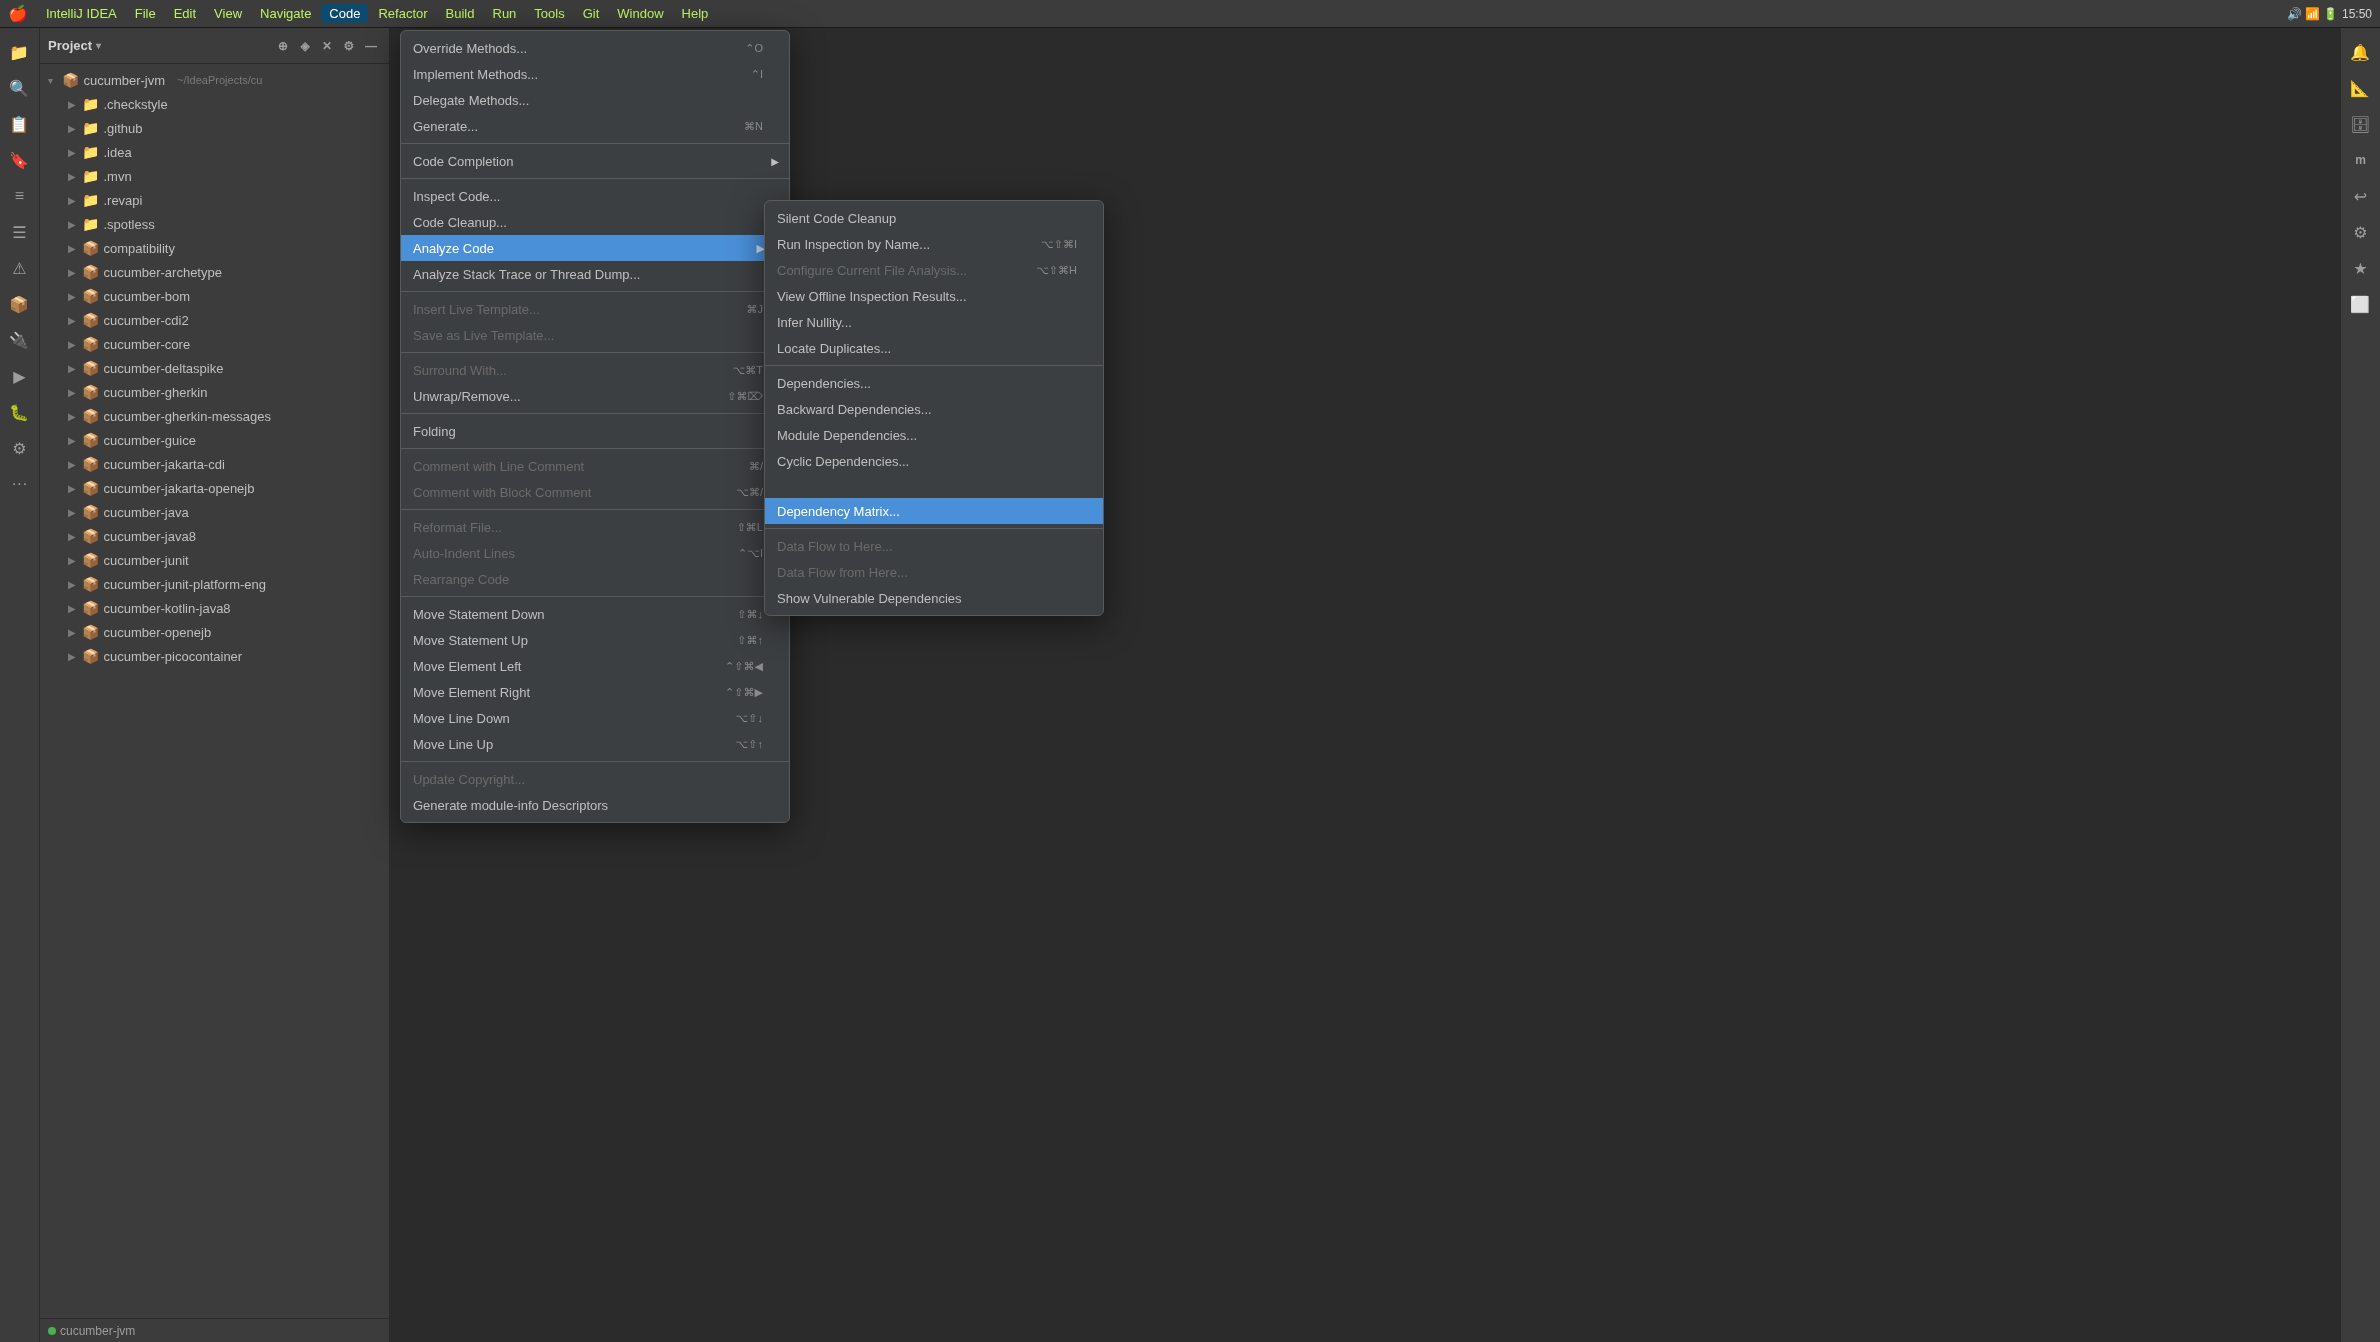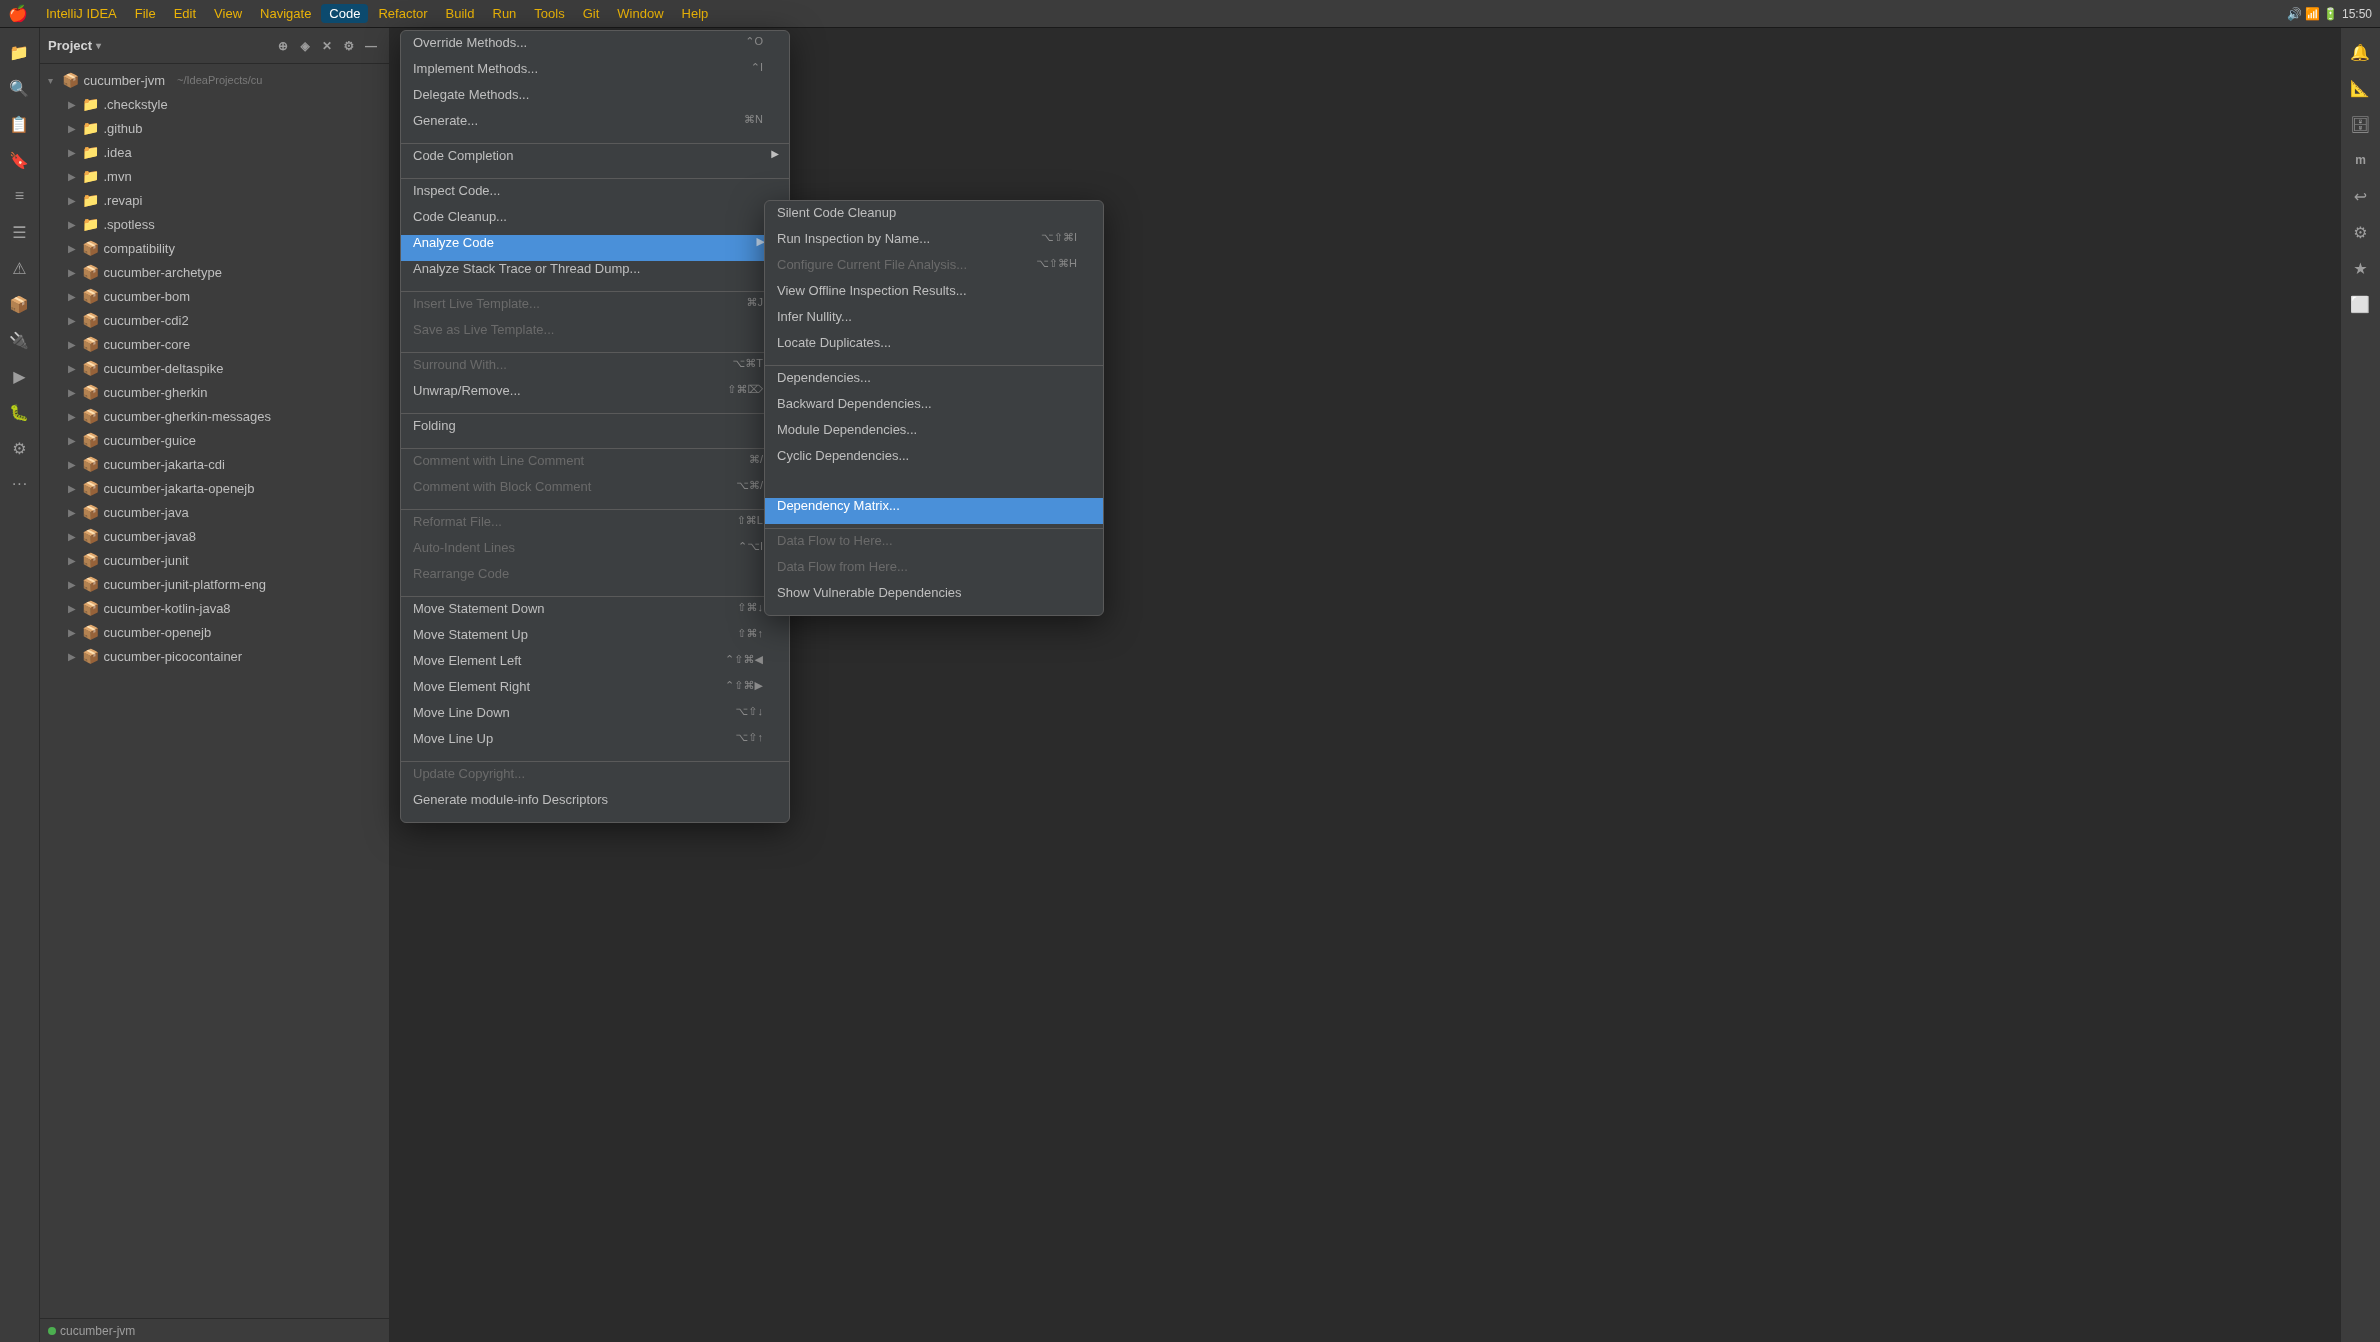"IntelliJ IDEA" .menubar-item { color: #eab308 -> #bef264 }
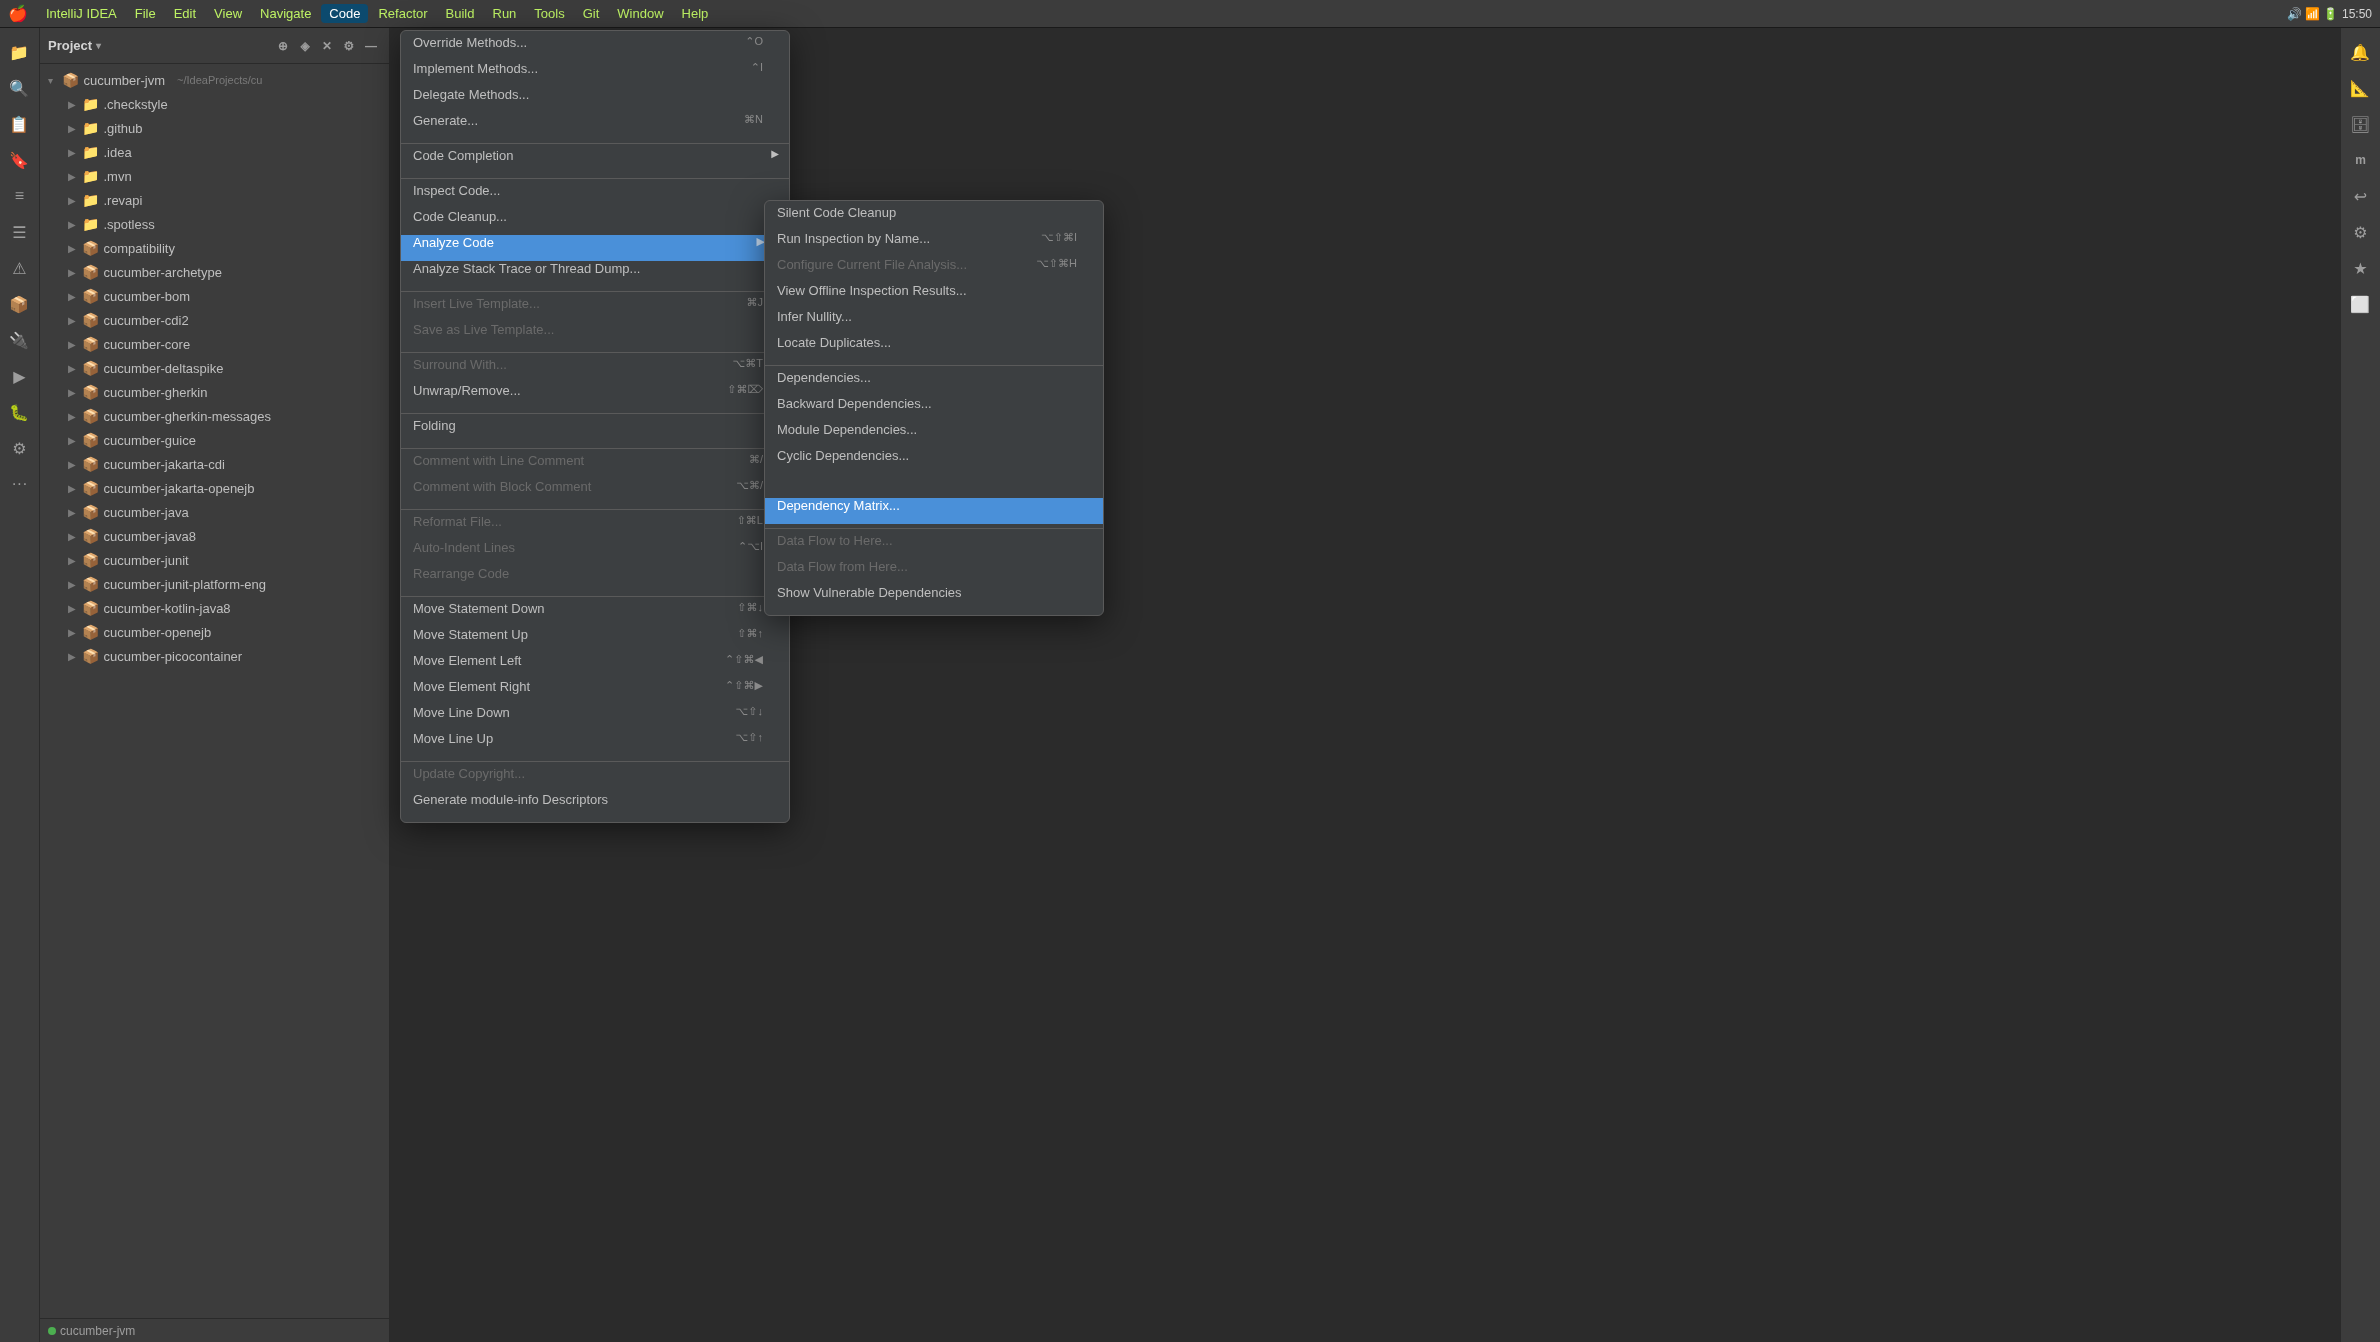"Override Methods..." .menu-item { align-items: none -> center }
